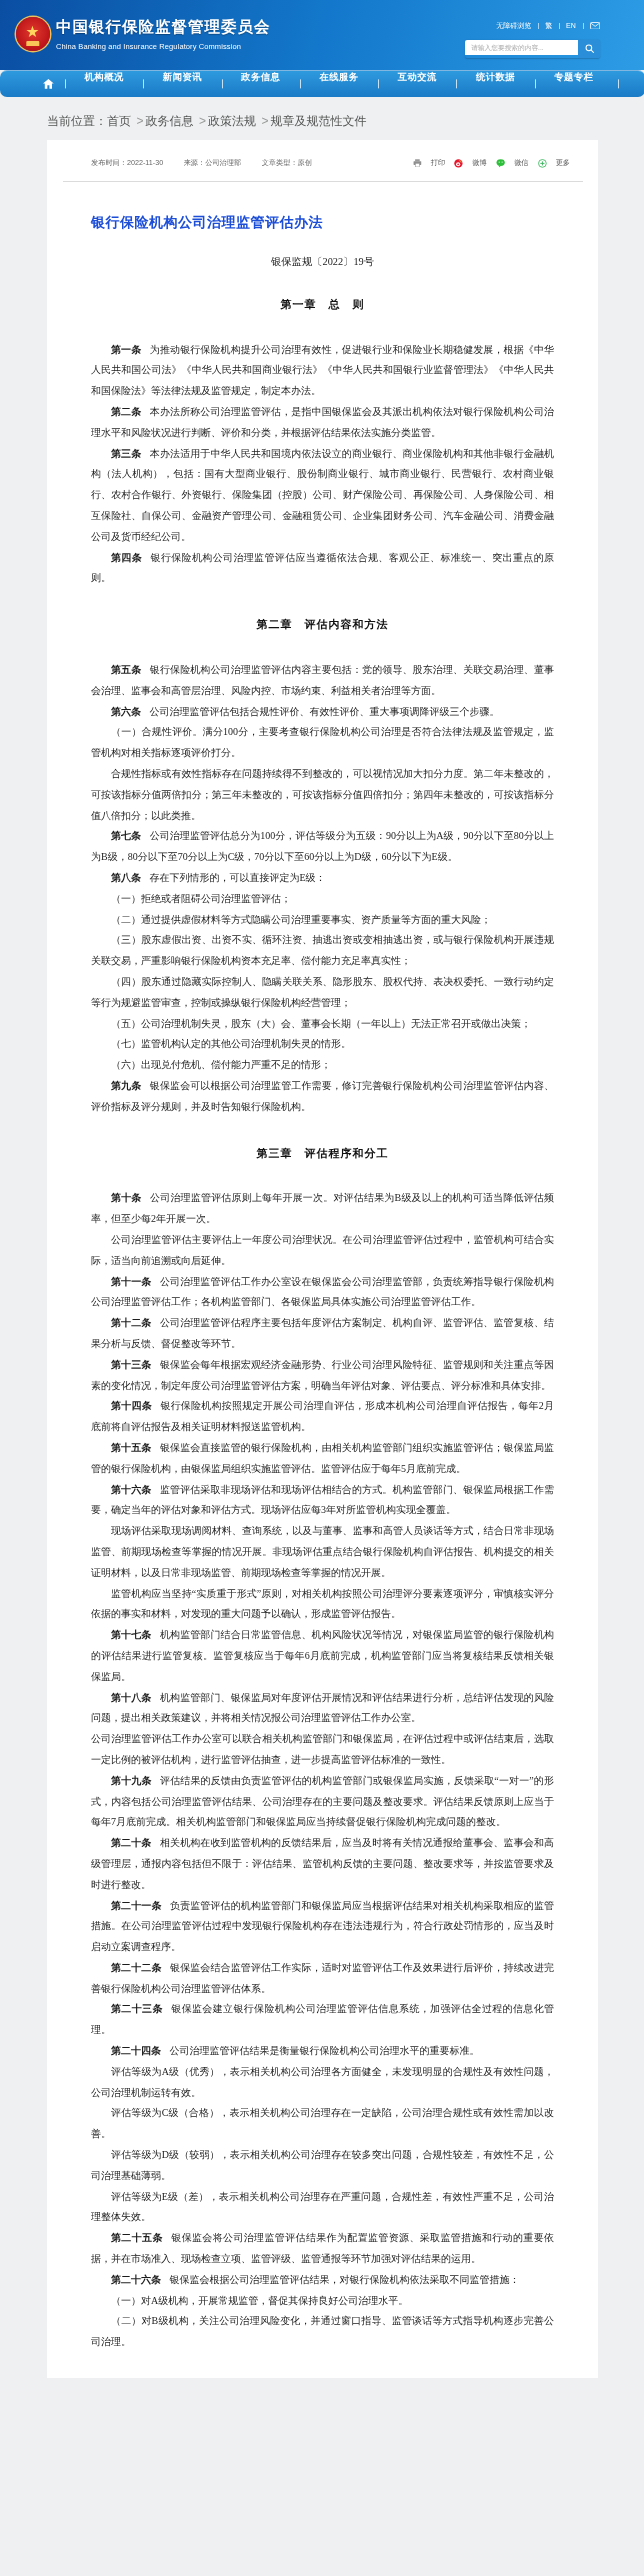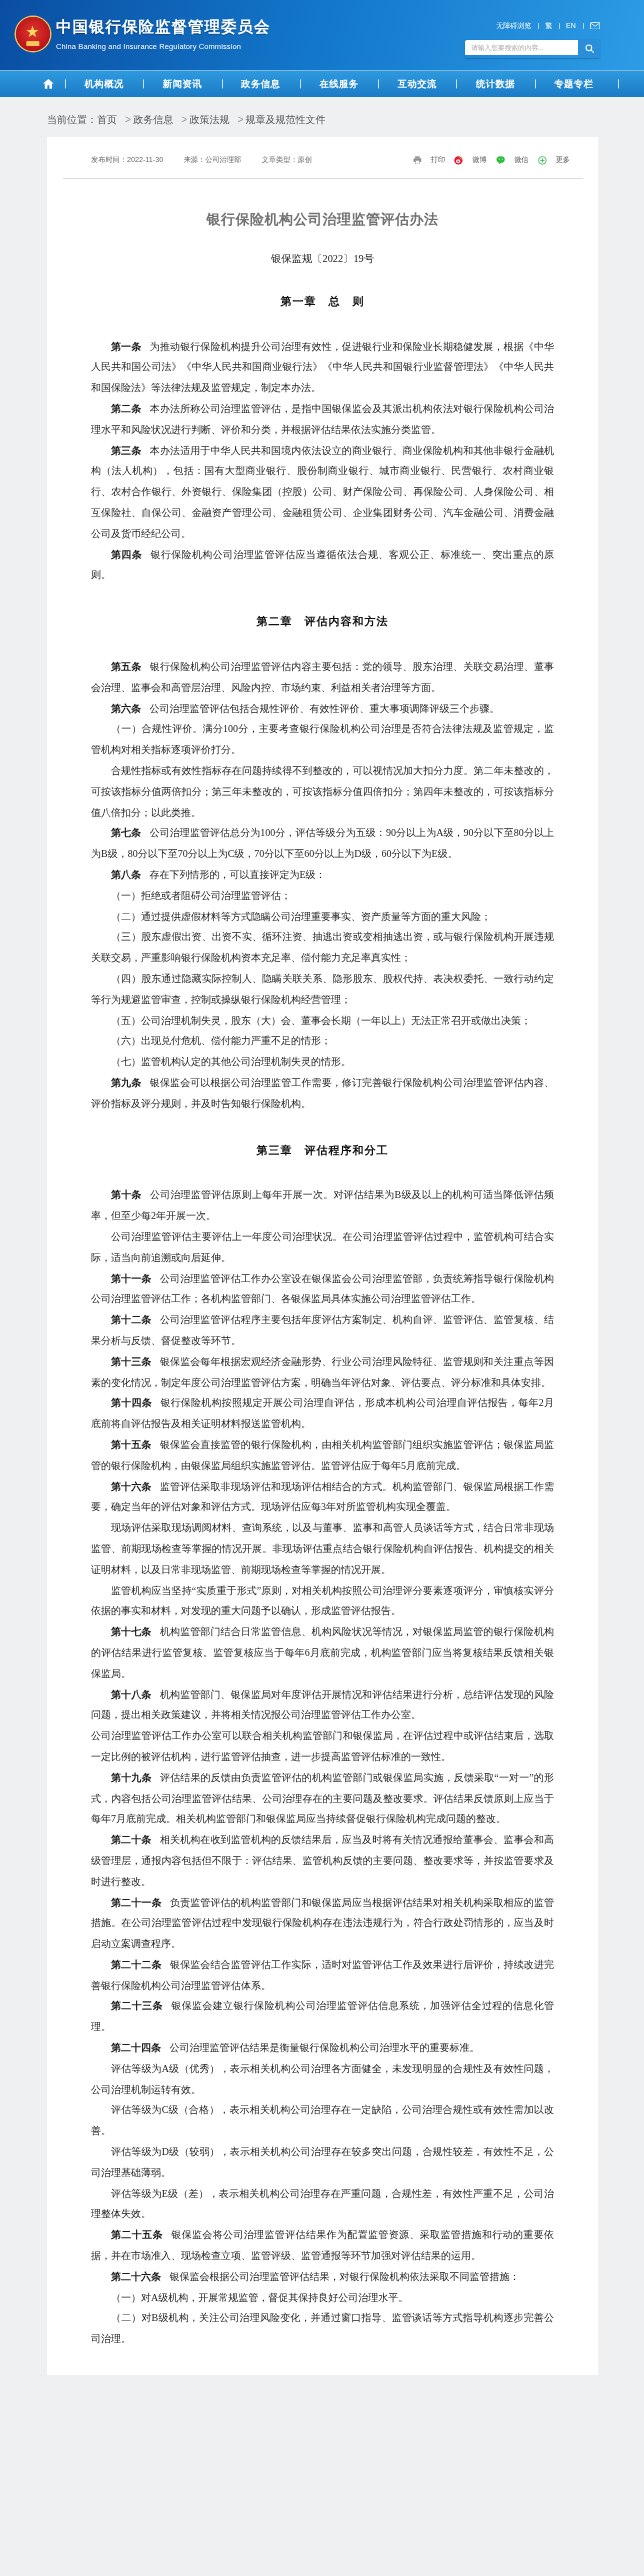"机构概况" .nav { align-items: center -> none; border-radius: none -> 7px }
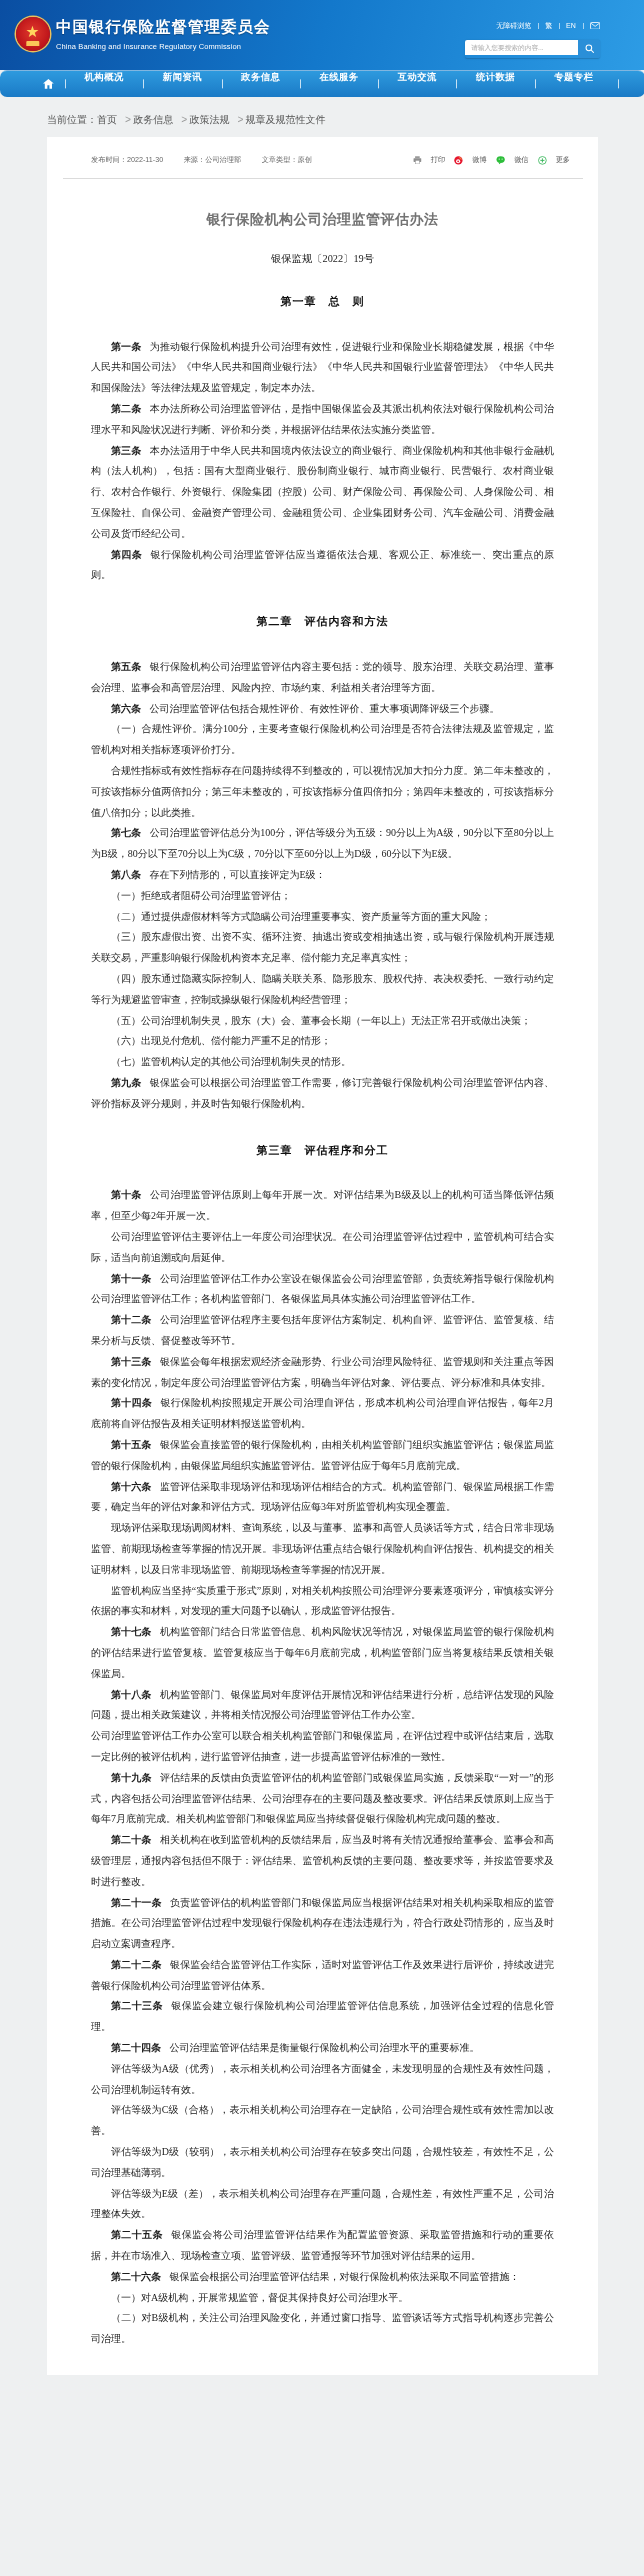"当前位置：首页 政务信息 政策法规 规章及规范性文件" .breadcrumb { font-family: Liberation Mono, monospace -> none; font-size: 10px -> 12px }
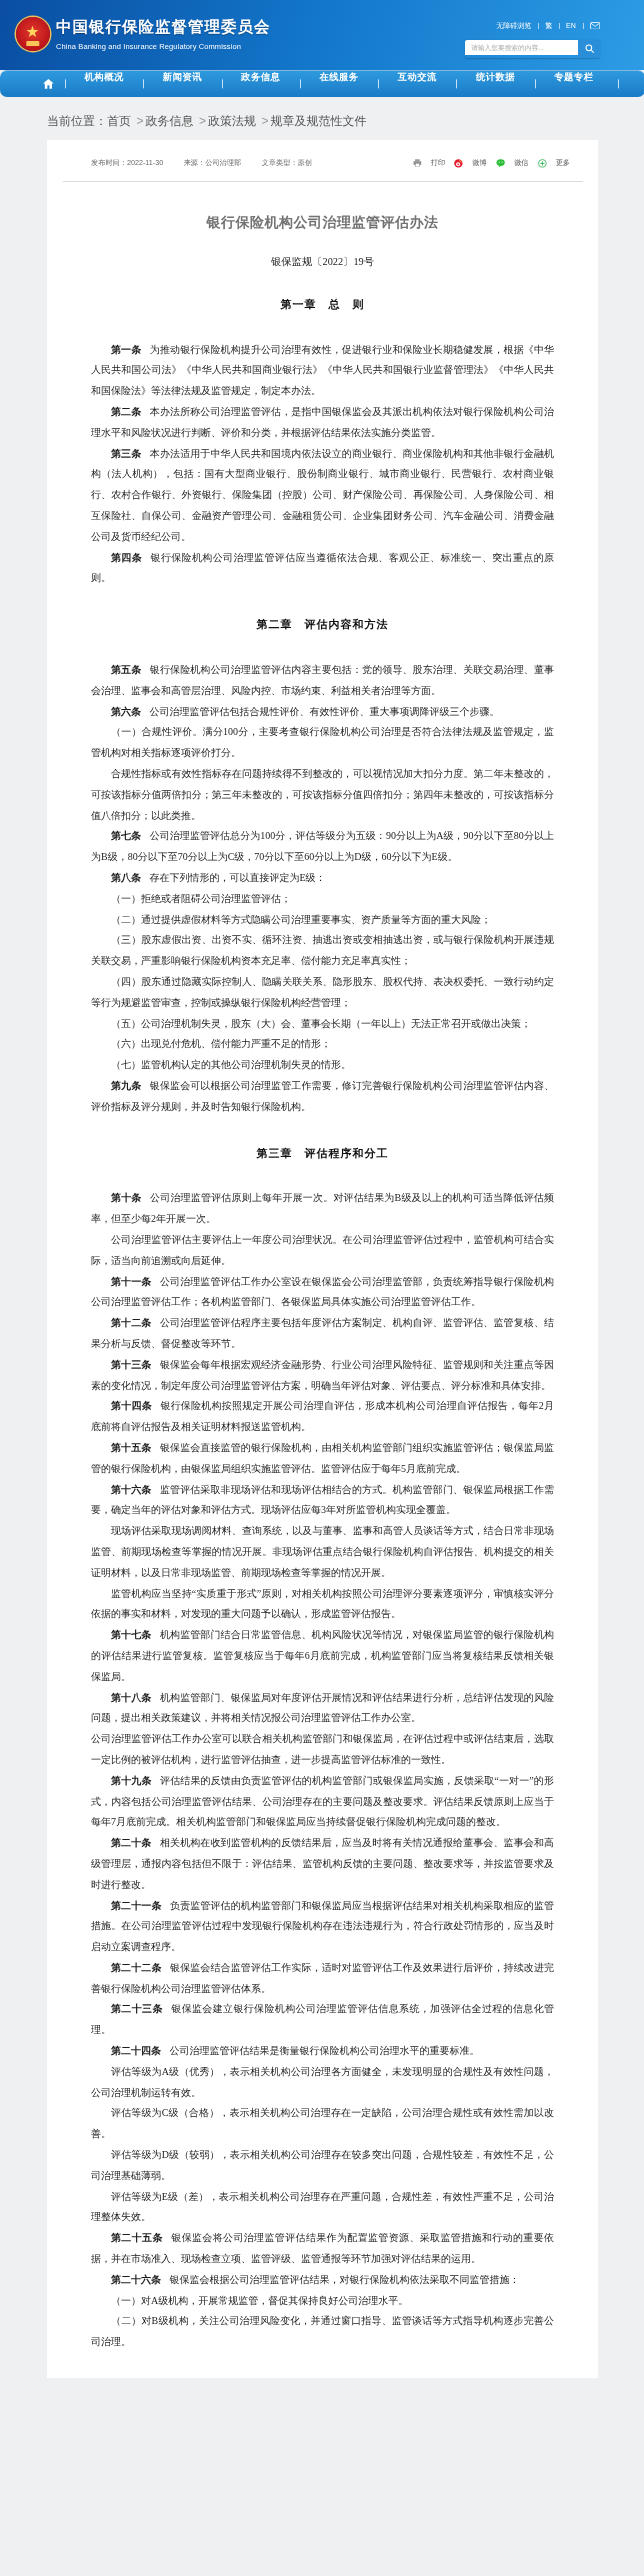"银行保险机构公司治理监管评估办法" .doc-title { color: #737373 -> #1d4ed8; text-align: center -> left }
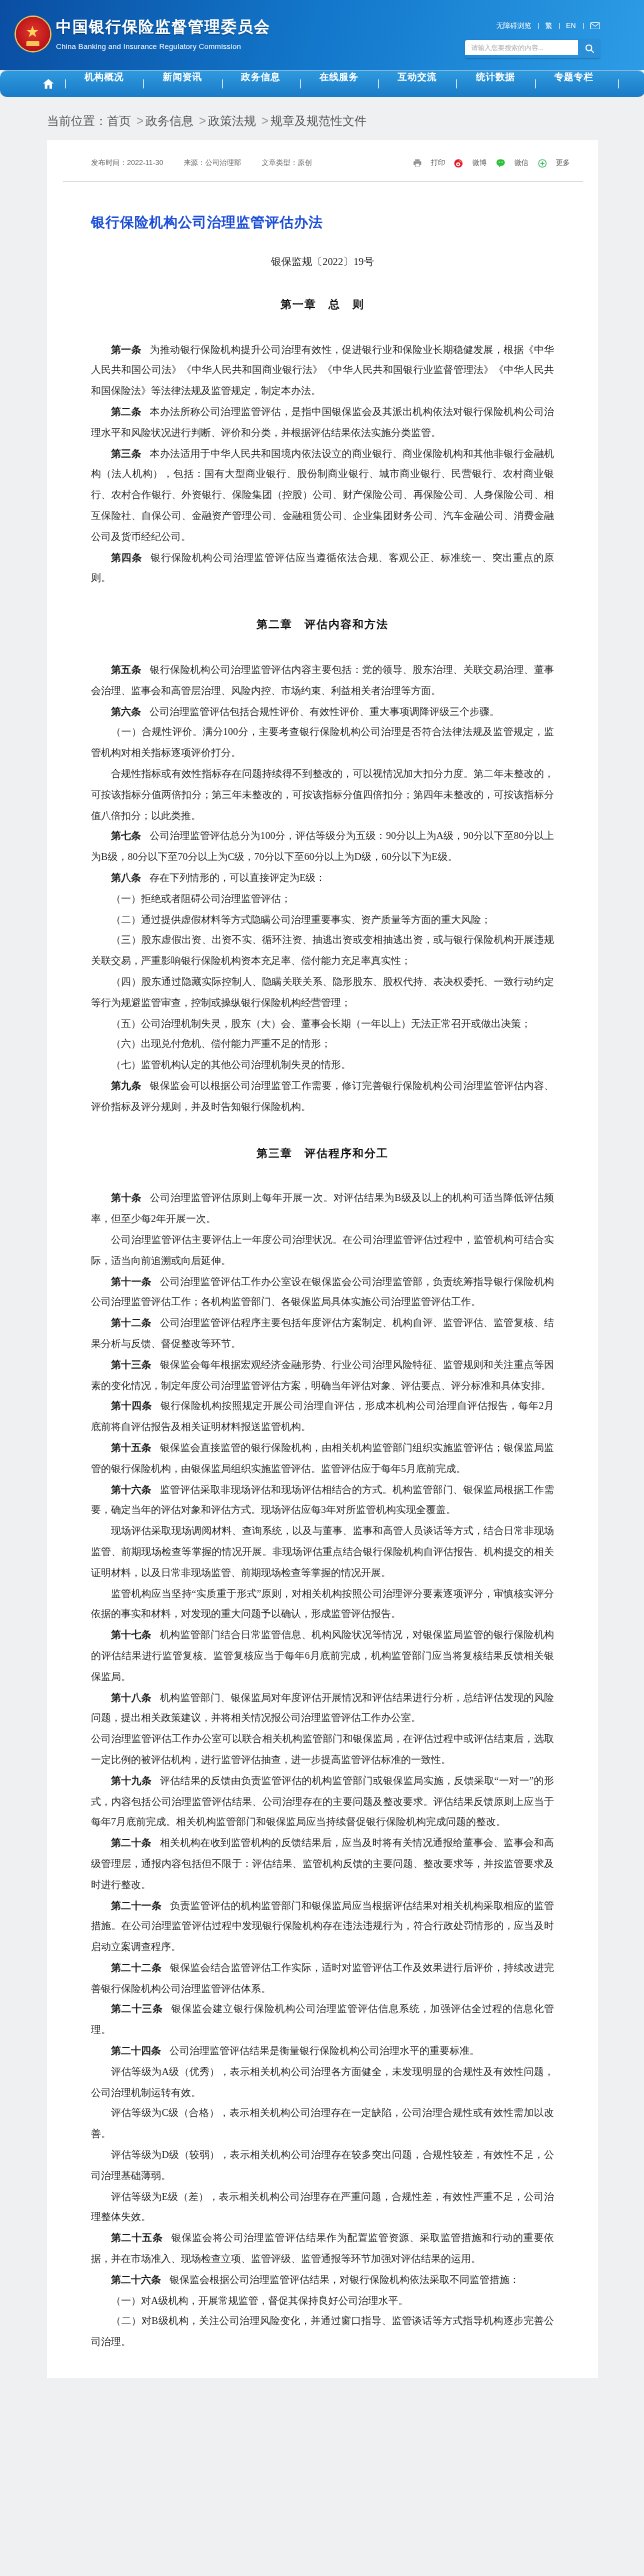"（六）出现兑付危机、偿付能力严重不足的情形；" p.blk { order: before "（七）监管机构认定的其他公司治理机制失灵的情形。" -> after "（七）监管机构认定的其他公司治理机制失灵的情形。" }
